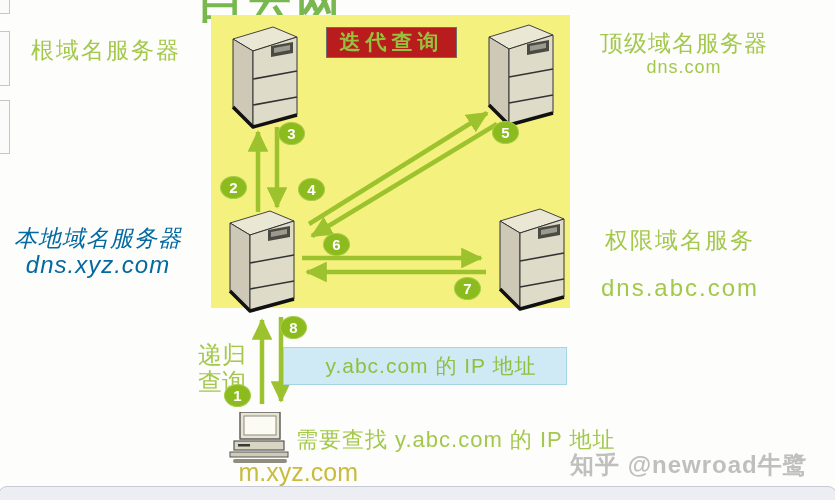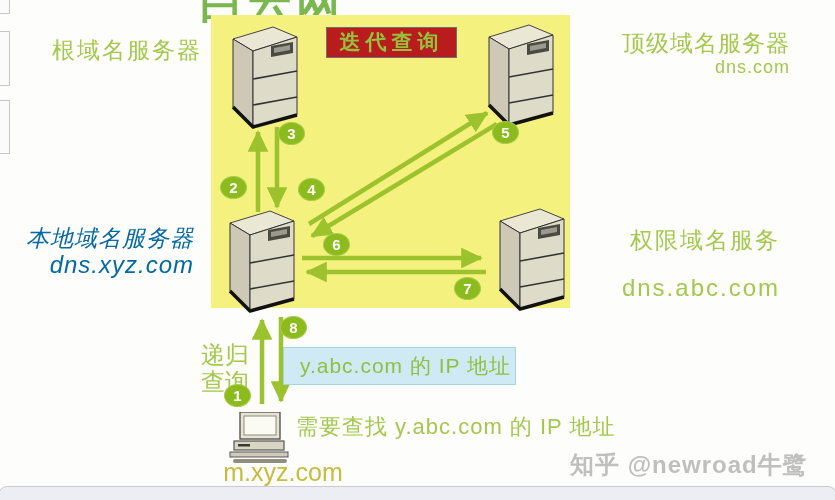"根域名服务器" .label { text-align: right -> center }
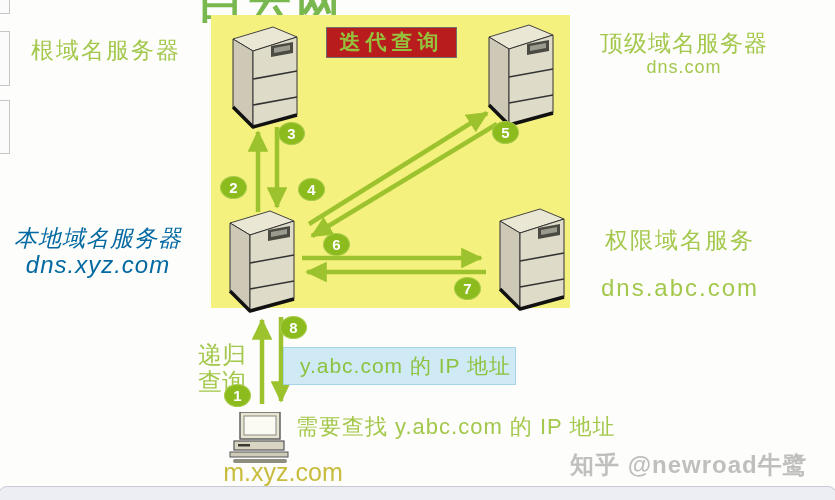"y.abc.com 的 IP 地址" #answer-box { width: 233px -> 284px }
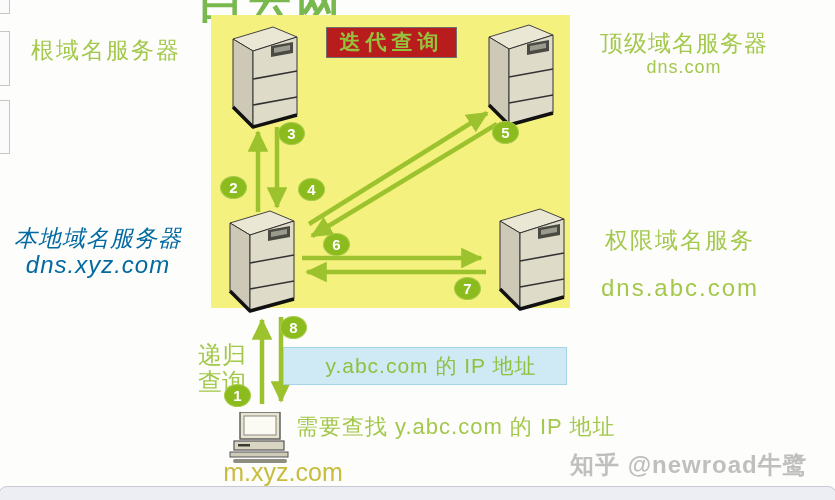"需要查找 y.abc.com 的 IP 地址" #client-query { top: 415px -> 428px }
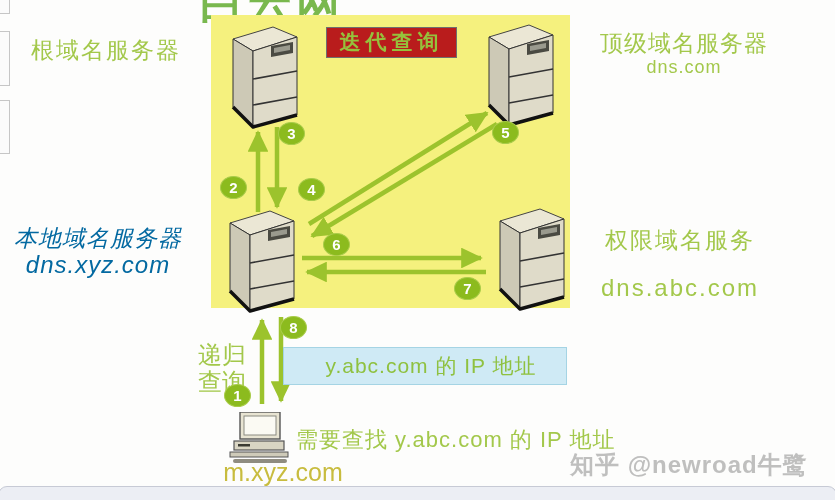"m.xyz.com" #client-domain { text-align: center -> right }
